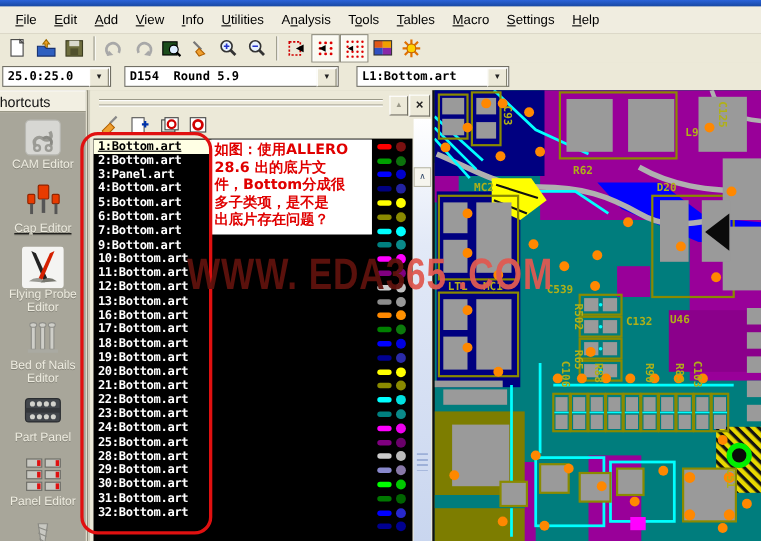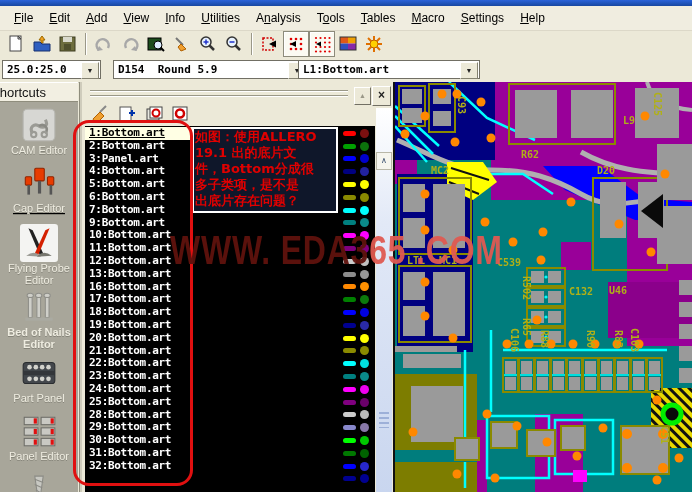"L1:Bottom.art" div.combo { left: 298px -> 324px; width: 182px -> 139px }
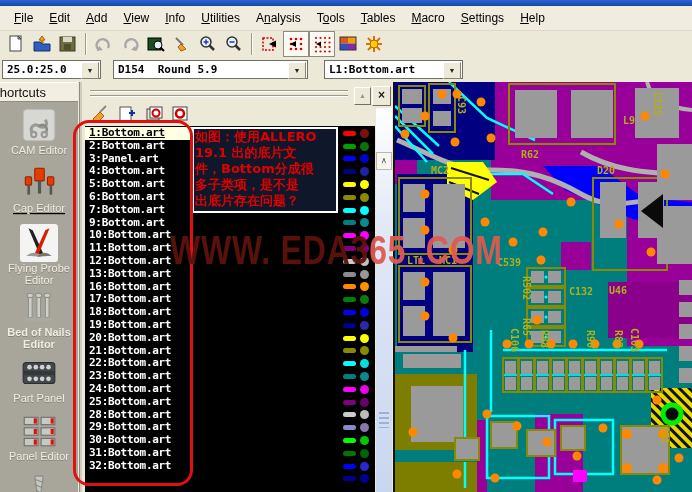"如图：使用ALLERO" #note { background: #0f172a -> #ffffff }
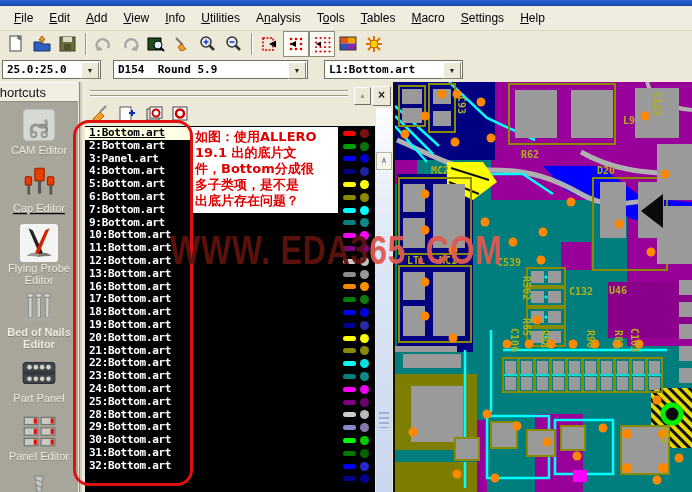"19.1 出的底片文" div { text: 19.1 -> 28.6 }
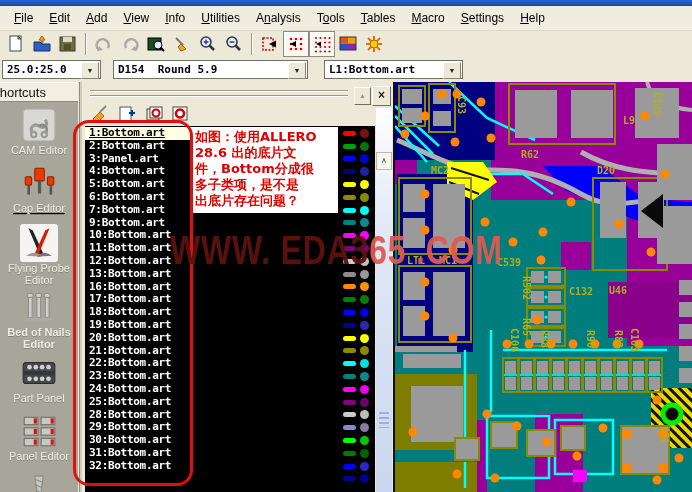"Bed of Nails Editor" div.sc-item { font-weight: bold -> none }
